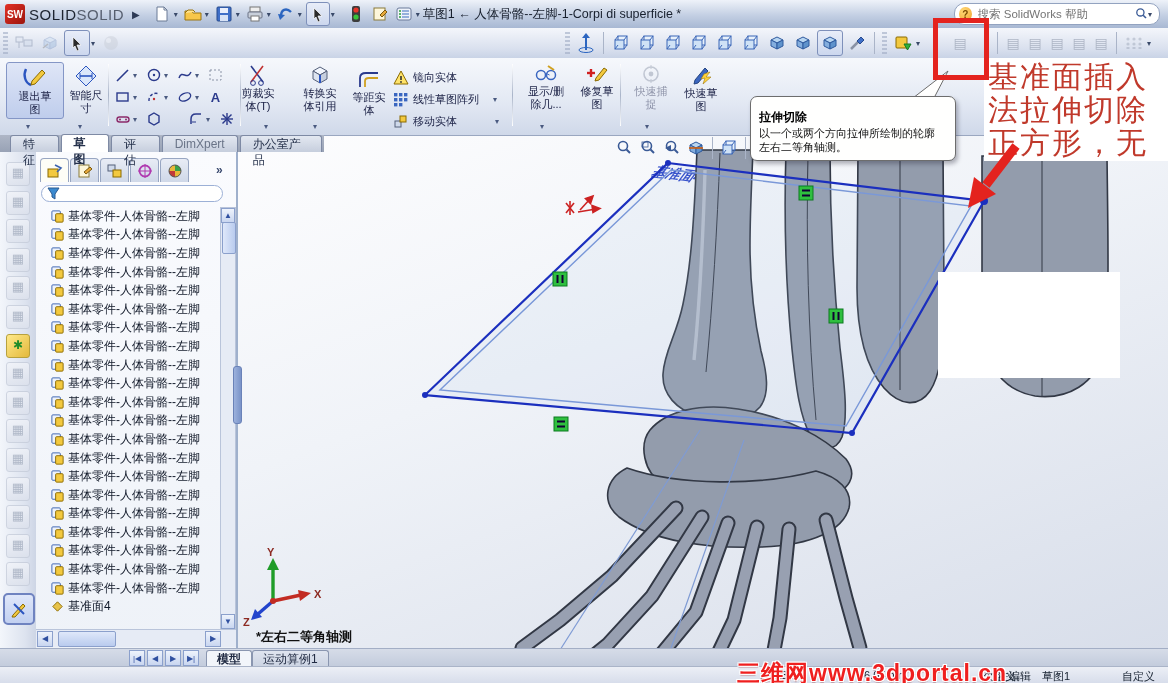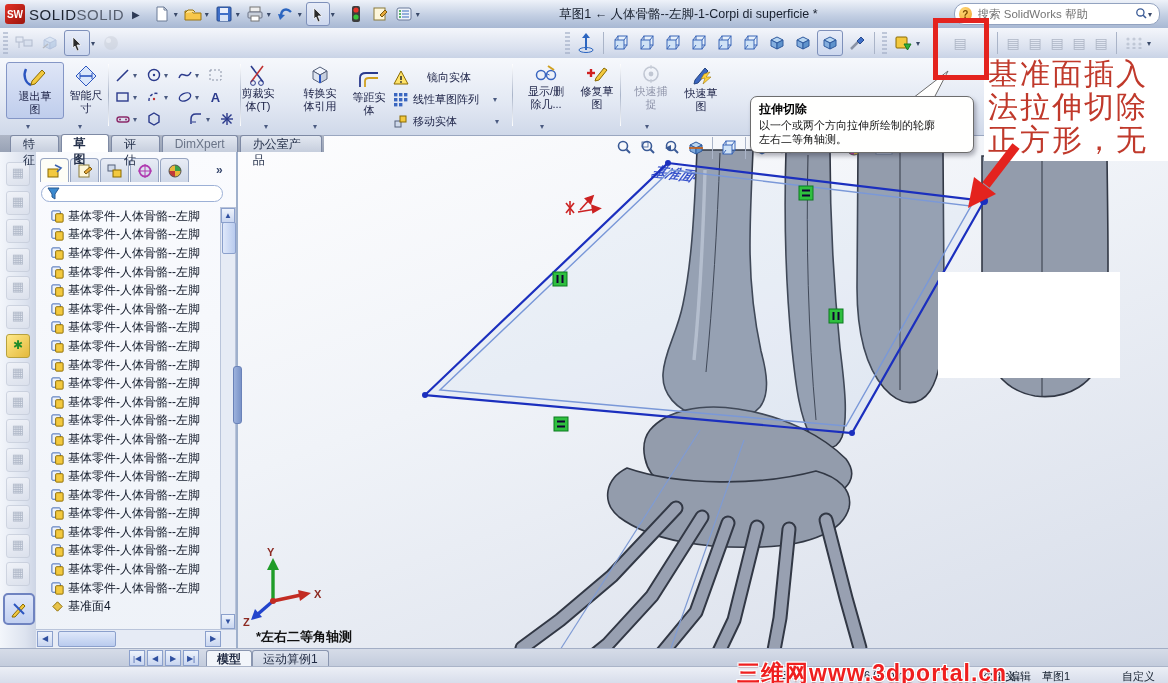"草图1 ← 人体骨骼--左脚-1-Corpi di superficie" .doc-title { text-align: center -> left }
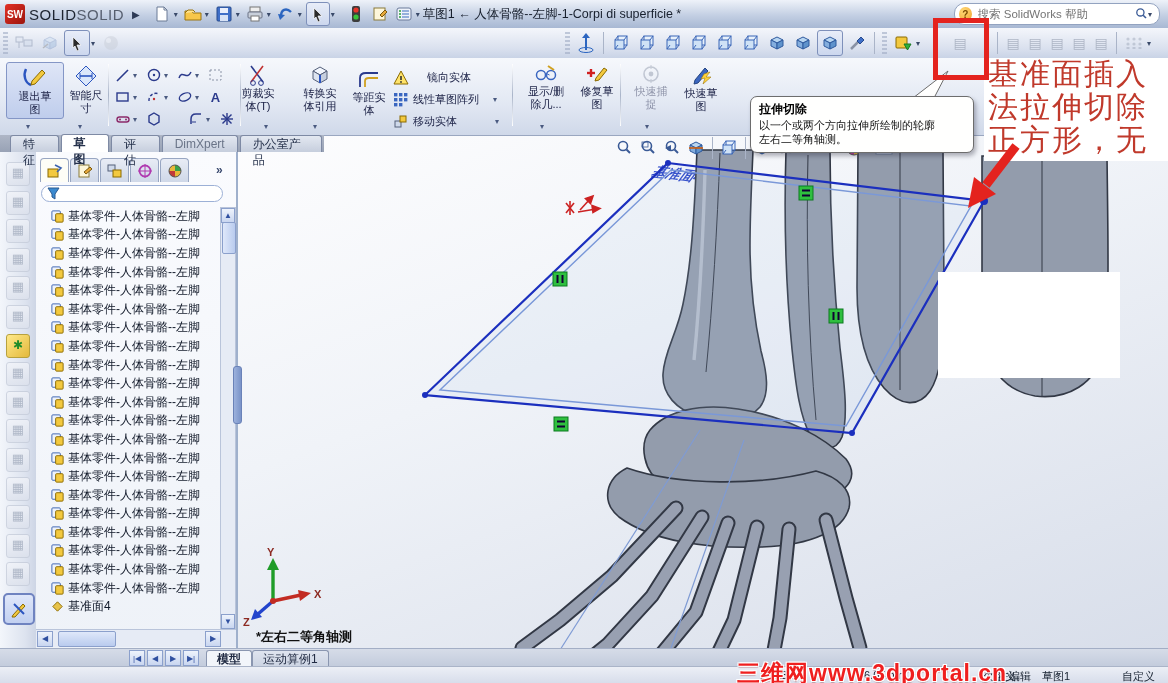"镜向实体" span { margin-left: 18px -> 4px }
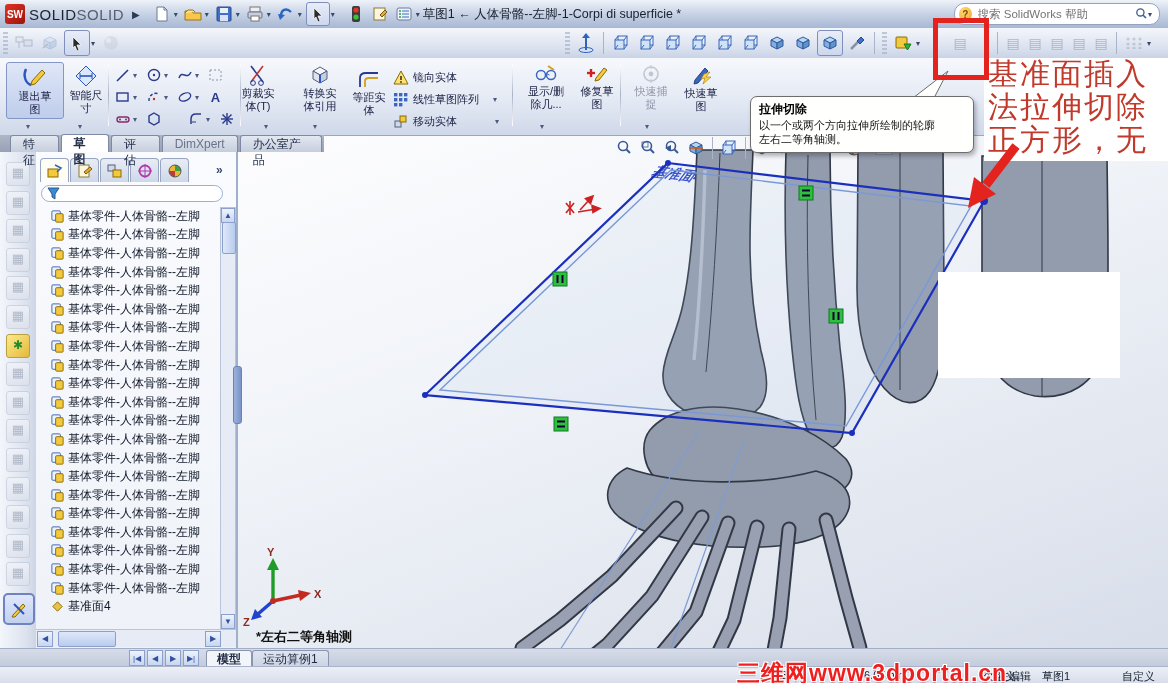"基准面插入" .anno-text { font-family: Liberation Mono, monospace -> Liberation Sans, sans-serif }
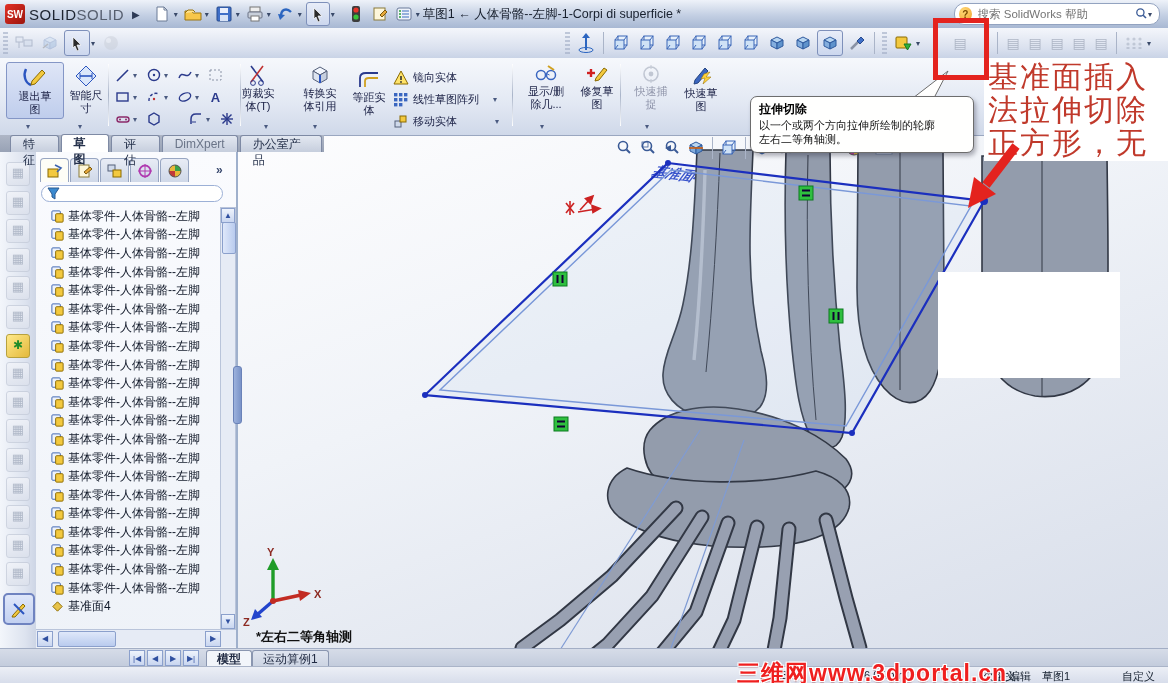"拉伸切除" .tooltip { padding: 4px 8px 6px 8px -> 12px 8px 6px 8px; width: 224px -> 206px }
